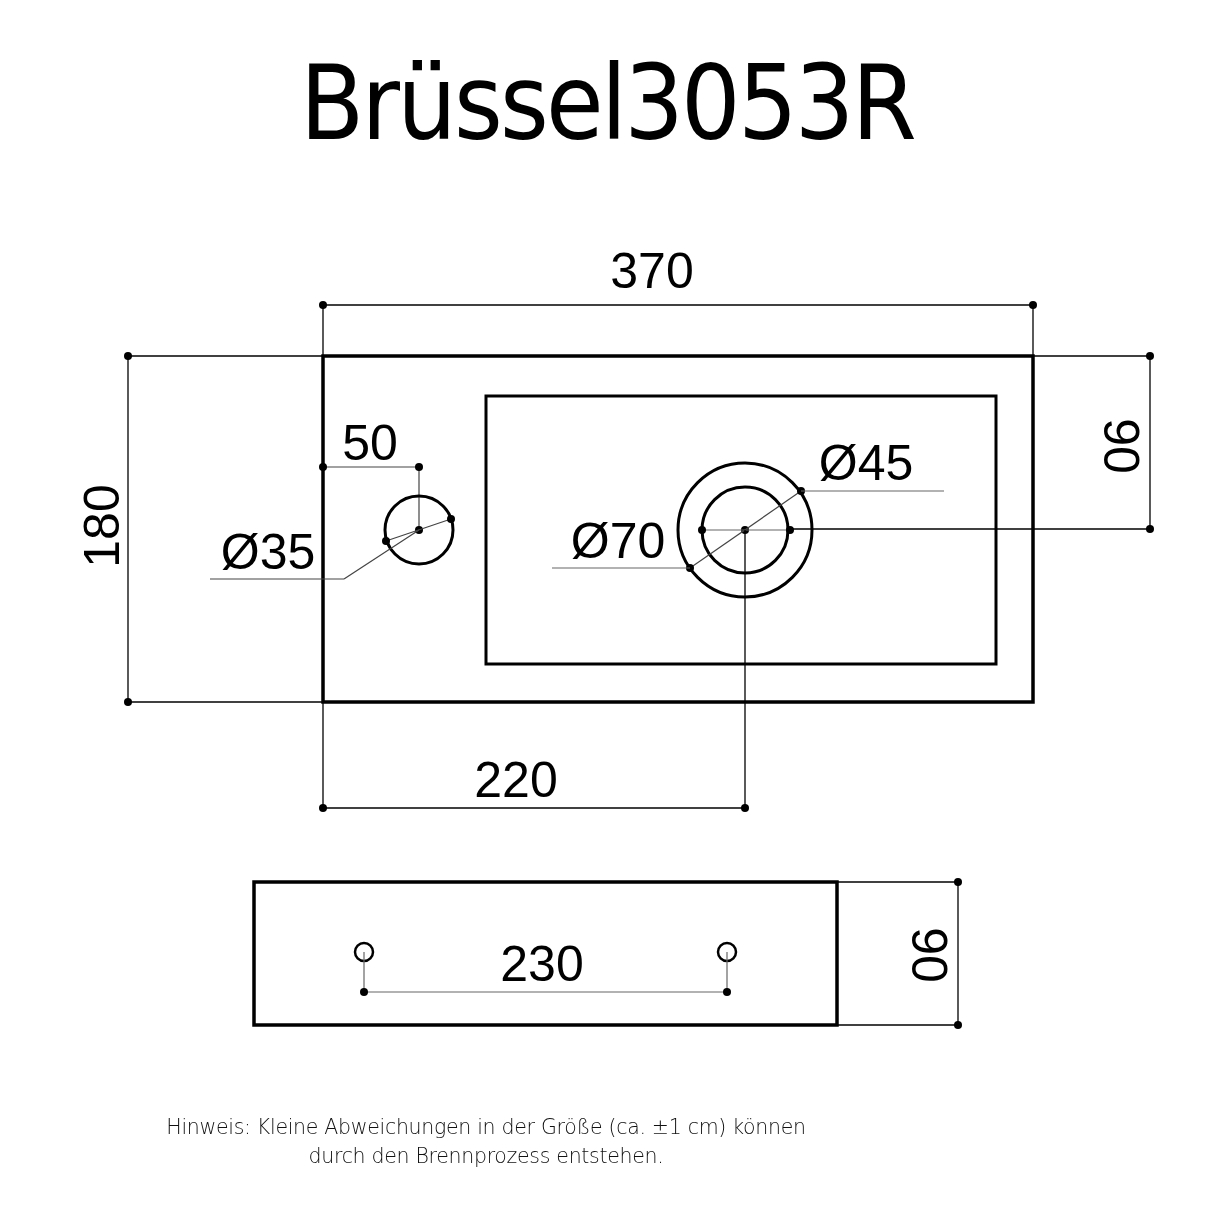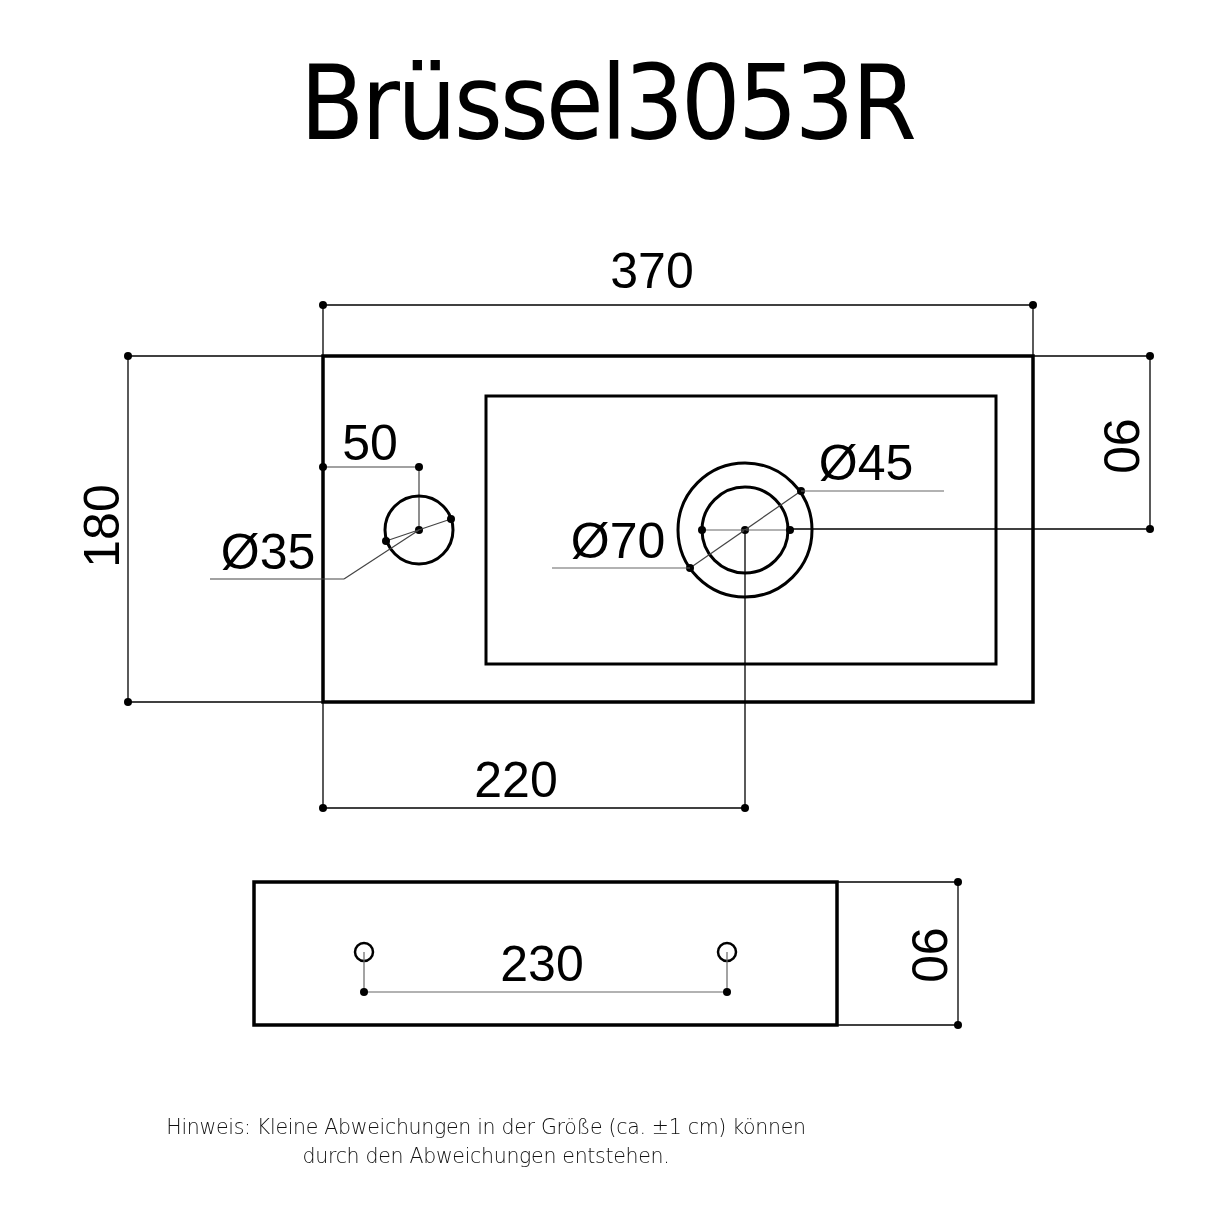"durch den Abweichungen entstehen." span { text: Abweichungen -> Brennprozess }
